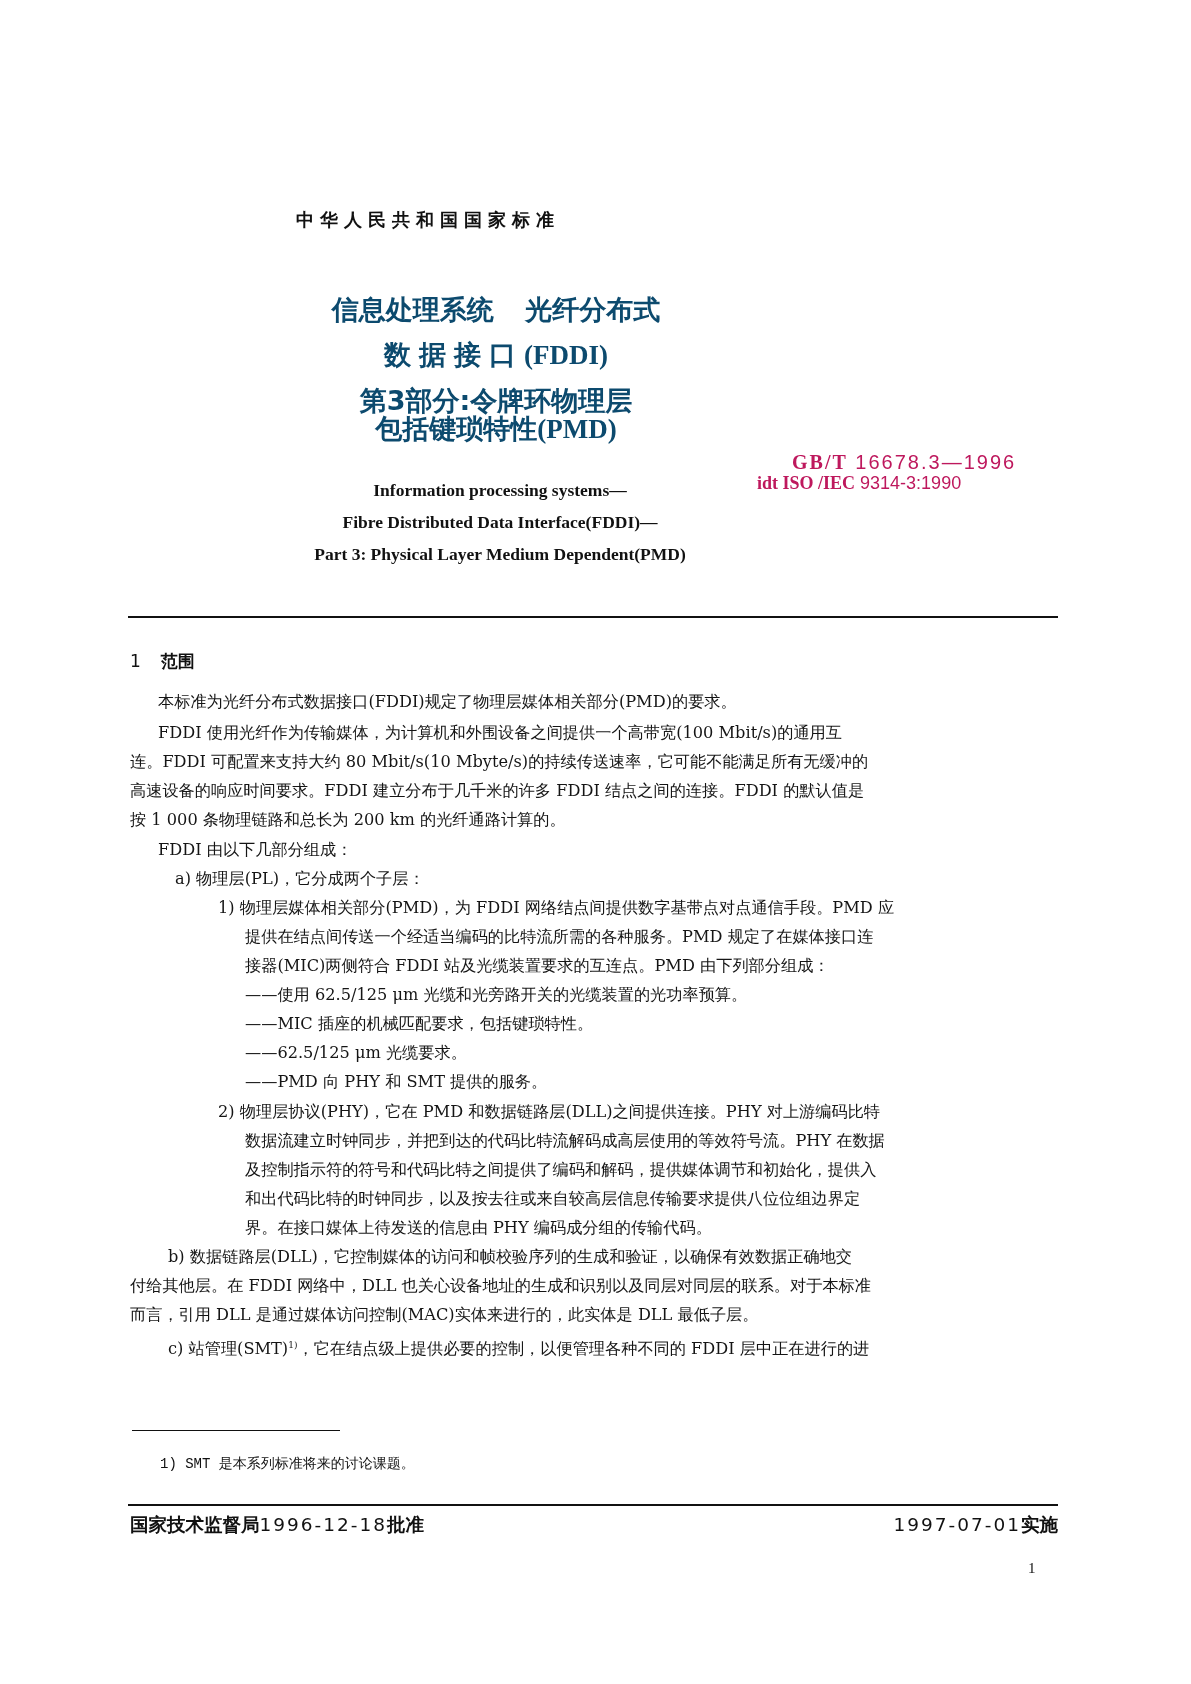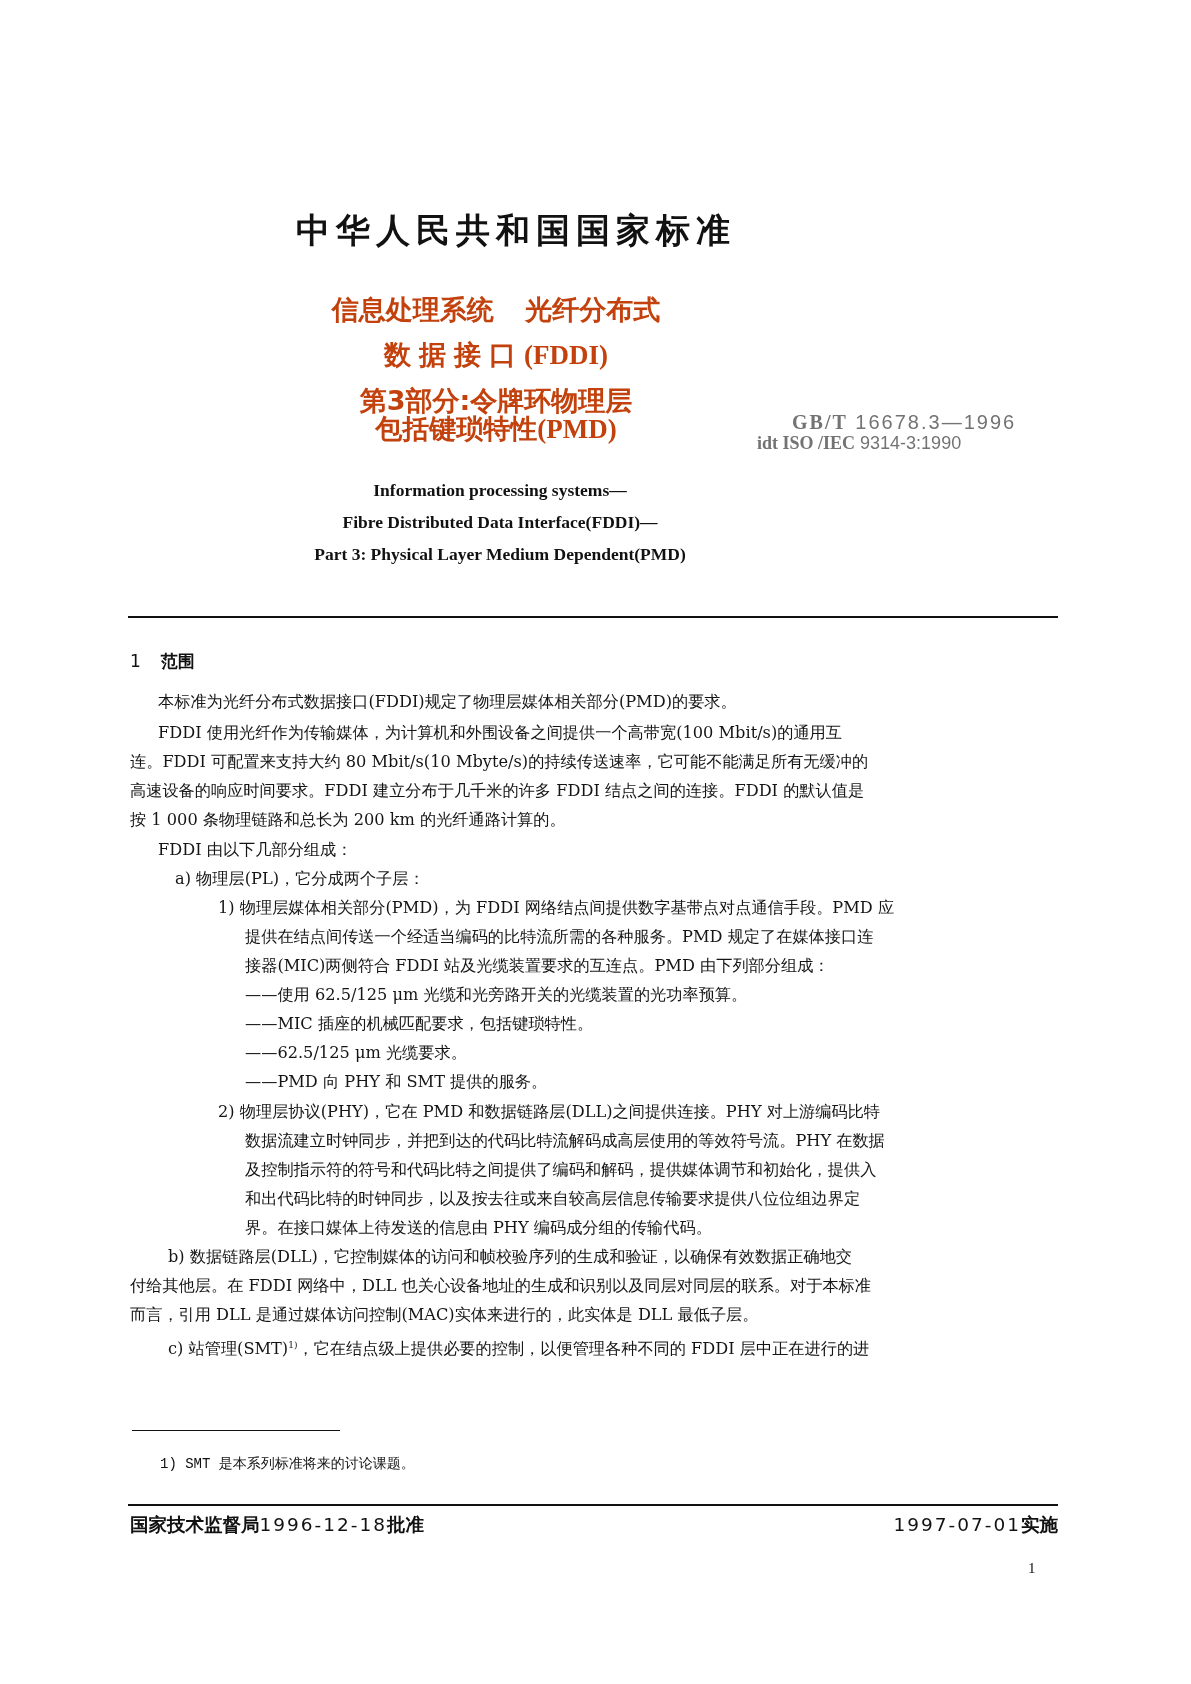"中华人民共和国国家标准" .std-header { font-size: 34px -> 18px; text-align: right -> left }
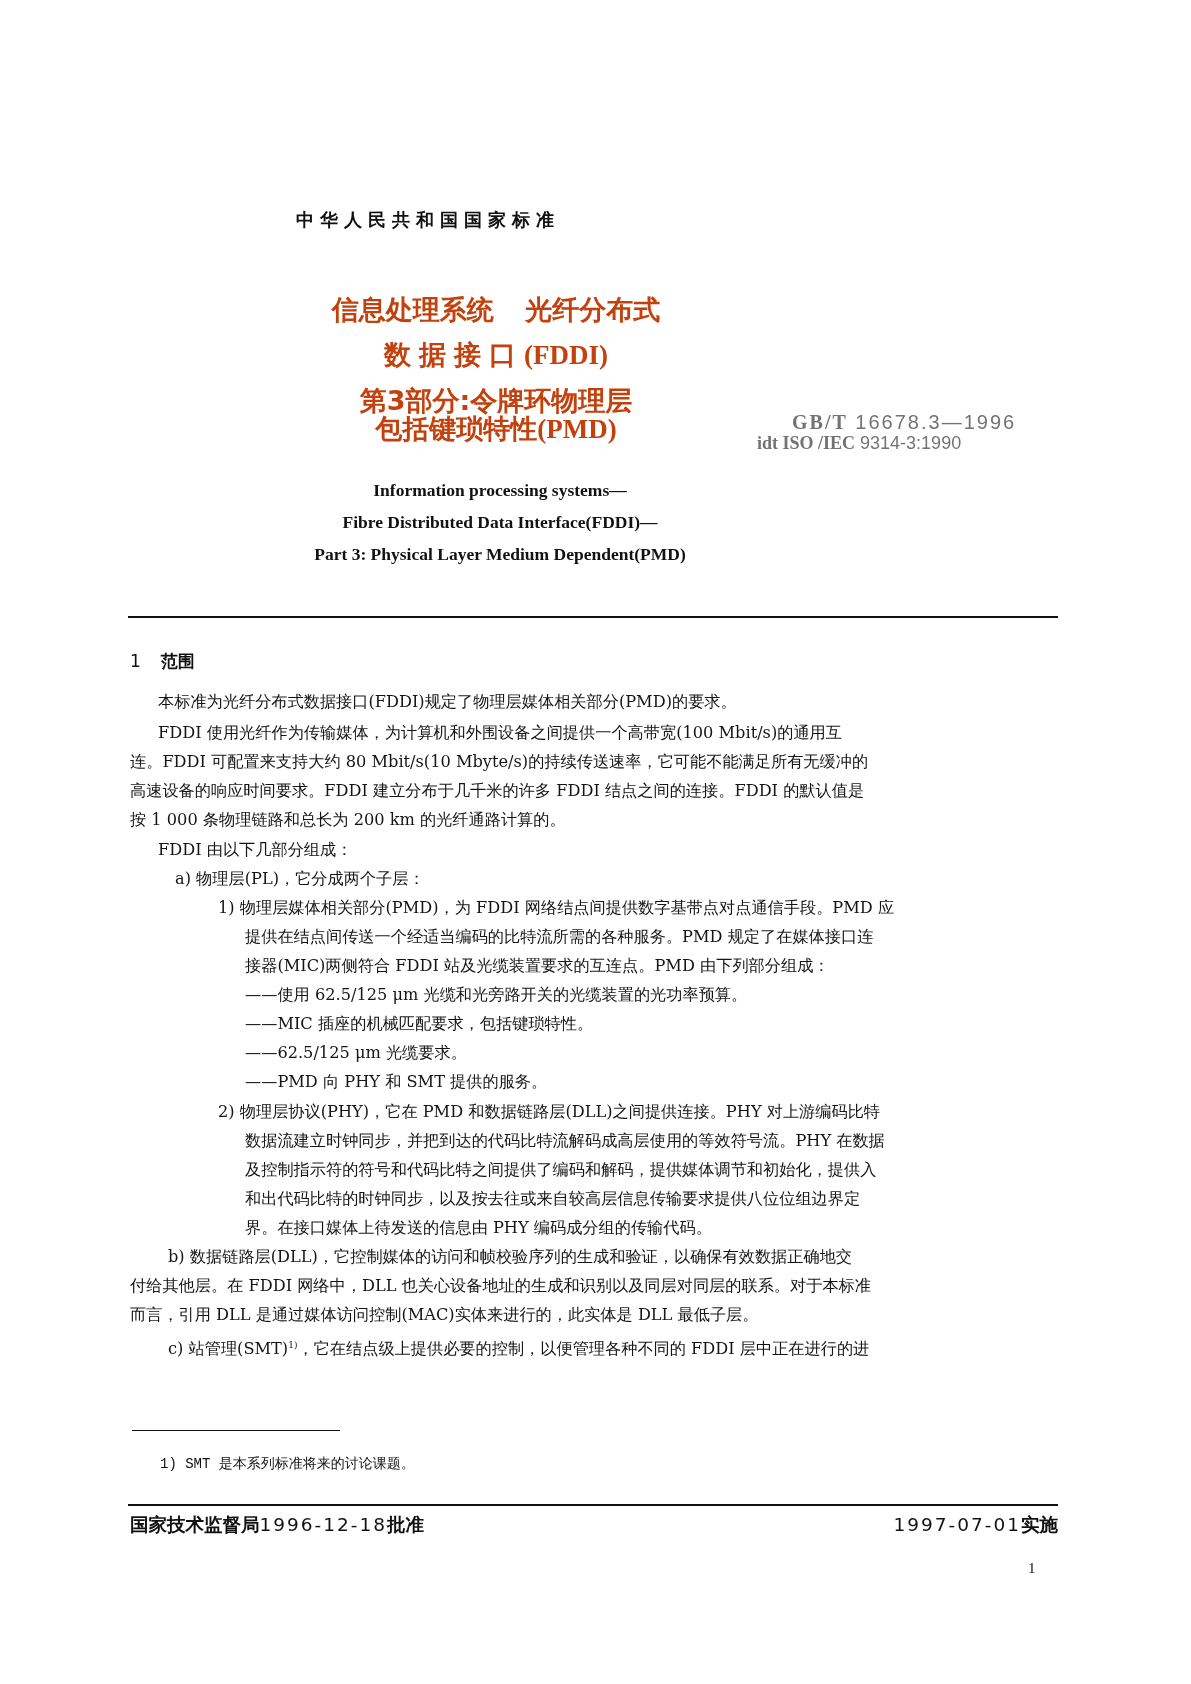"信息处理系统 光纤分布式" .title-cn { color: #c2410c -> #0c4a6e }
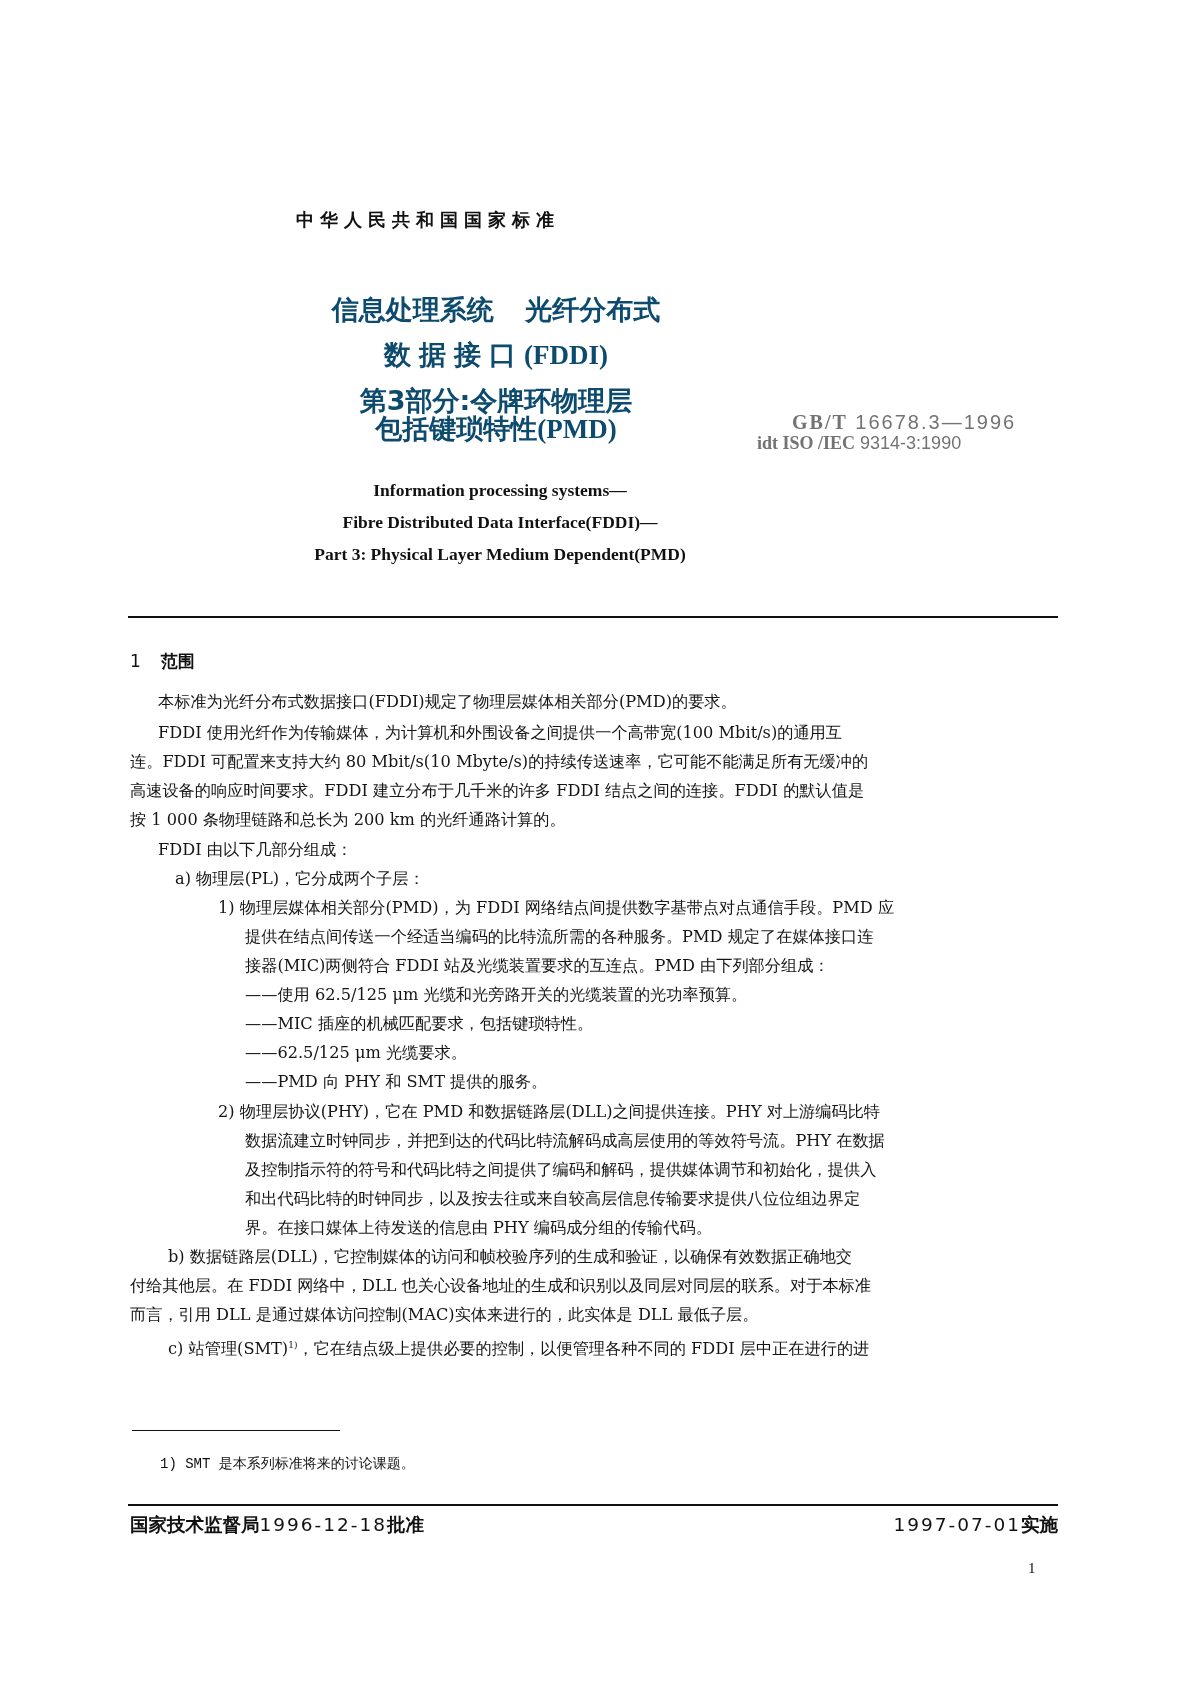"GB/T 16678.3—1996" .std-code { color: #737373 -> #be185d; margin-top: none -> 40px }
